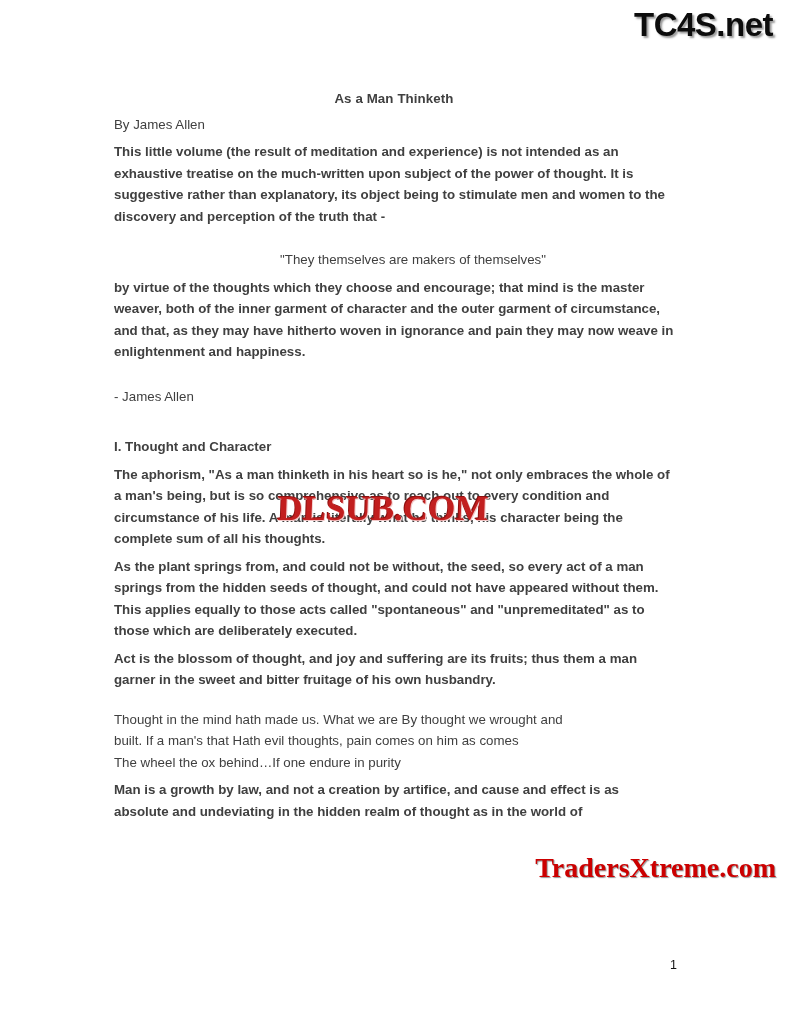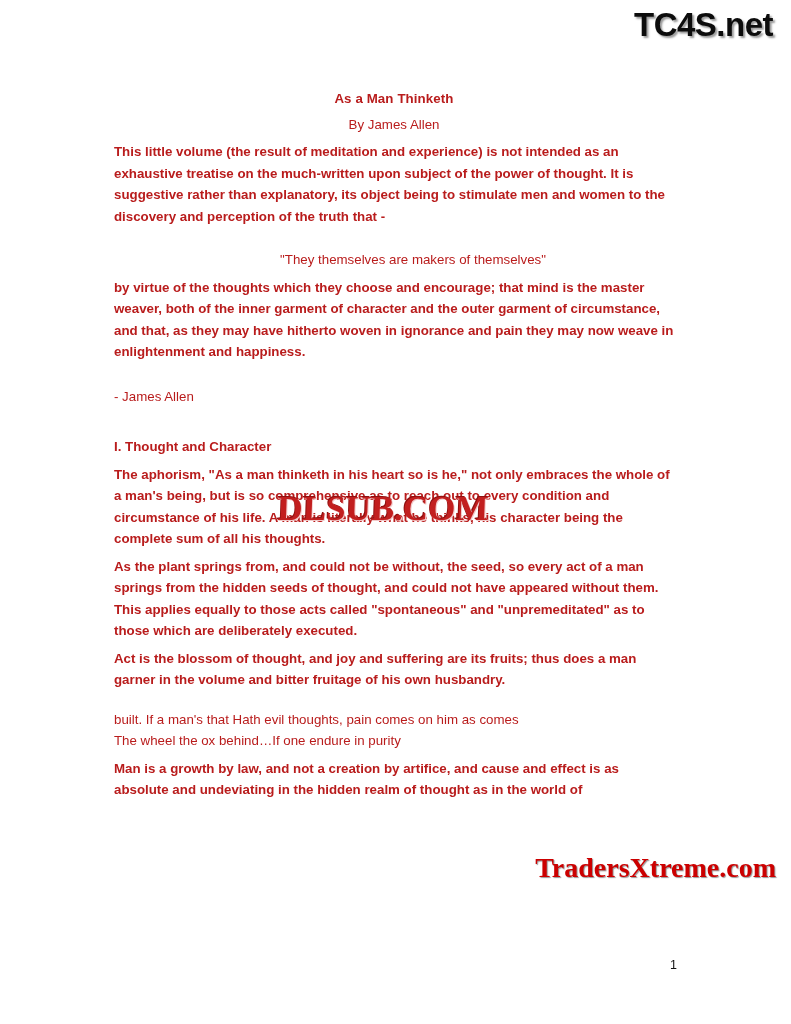"As a Man Thinketh" .doc { color: #b91c1c -> #404040 }
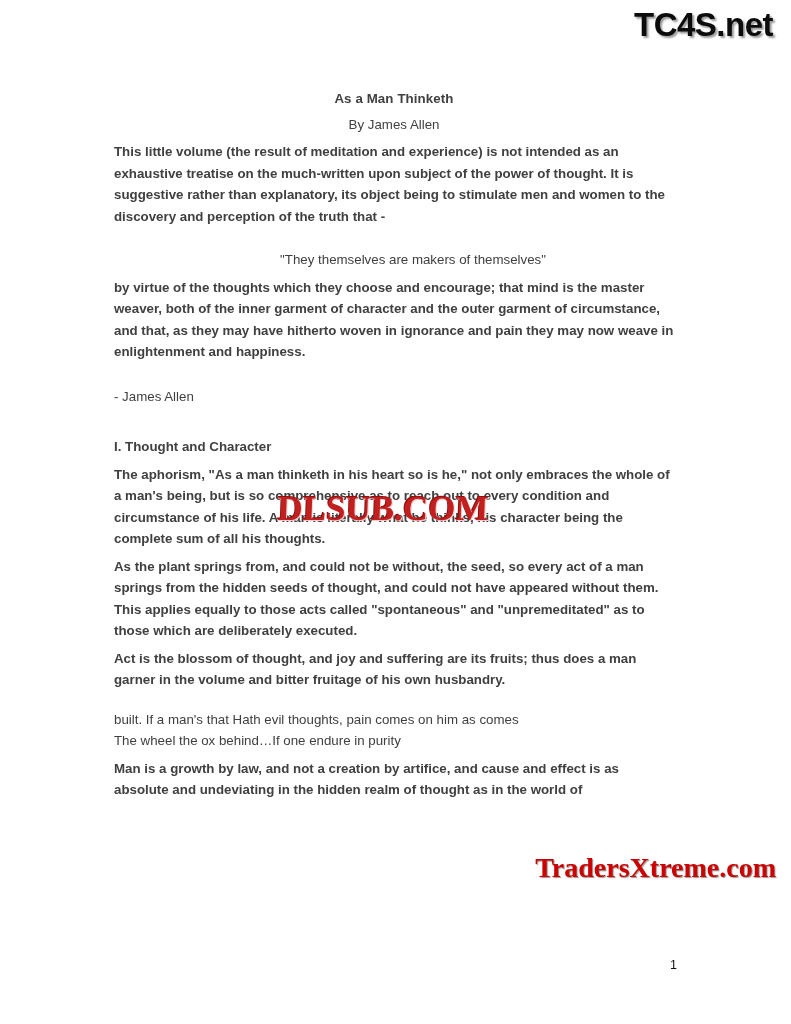"By James Allen" .byline { text-align: center -> left }
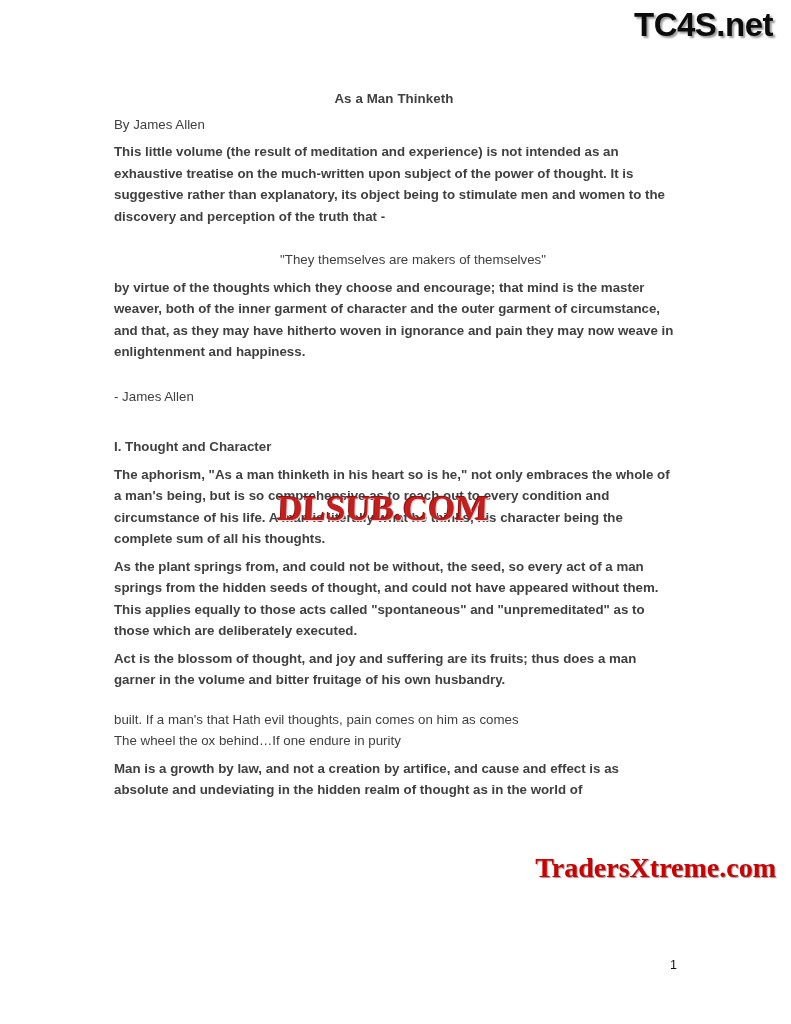"Act is the blossom of" p.para { text: does a man garner in the volume -> them a man garner in the sweet }
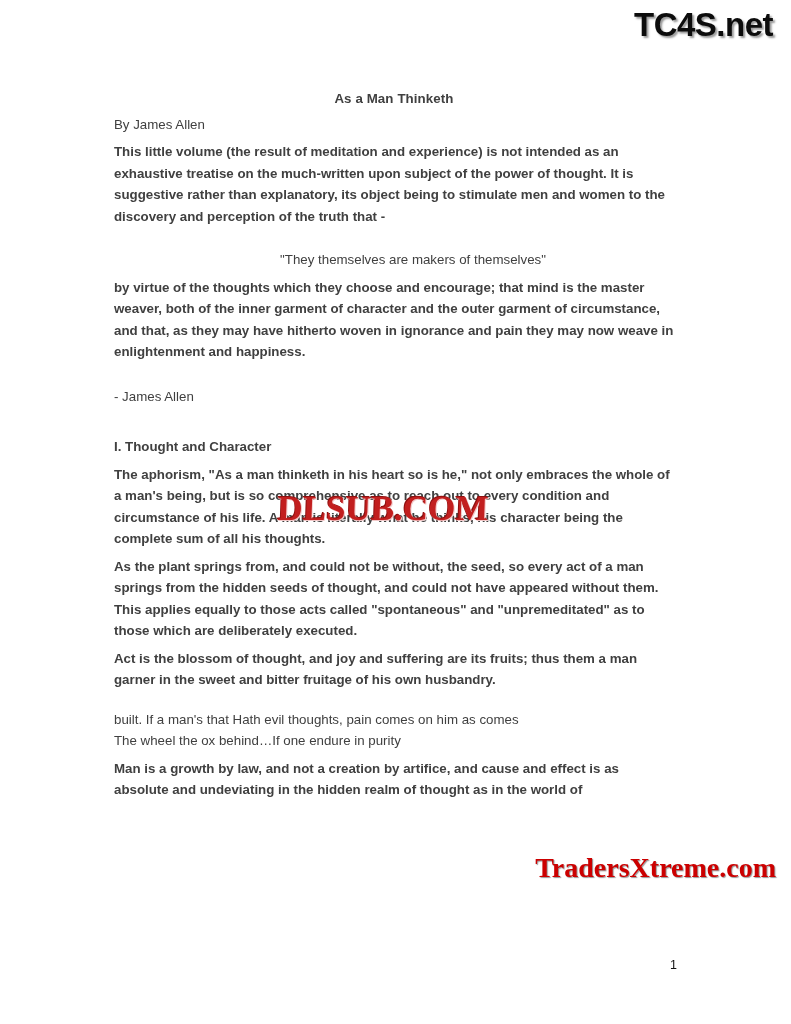"Thought in the mind hath" div { html: none -> <div>Thought in the mind hath made us. What we are By thought we wrought and</div> }
